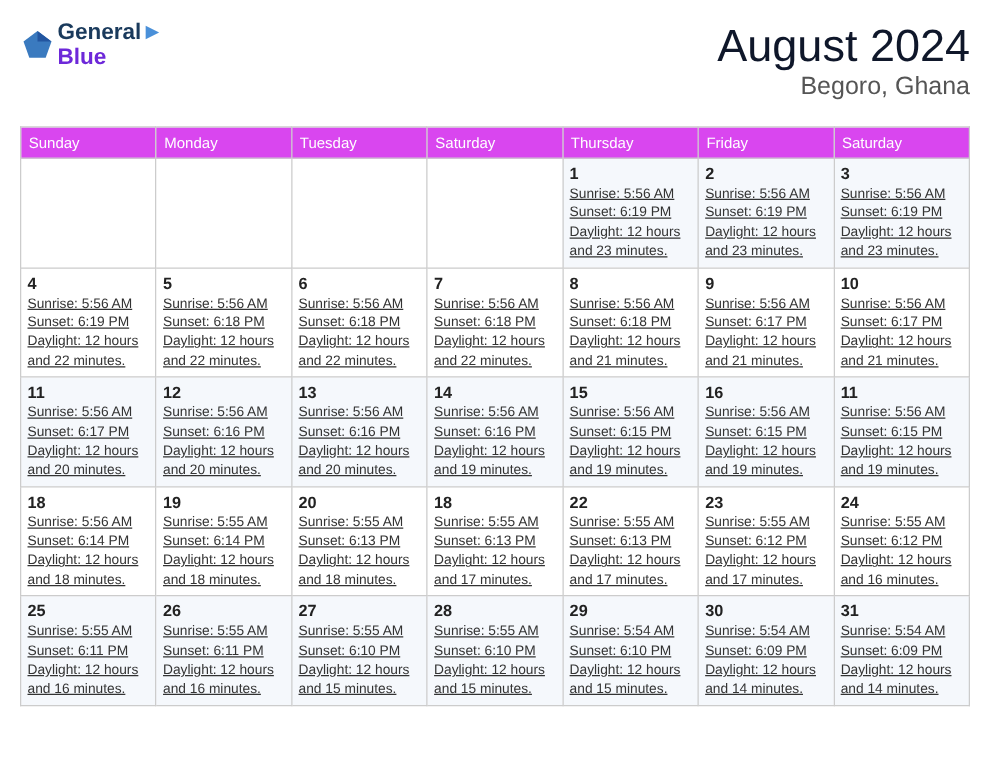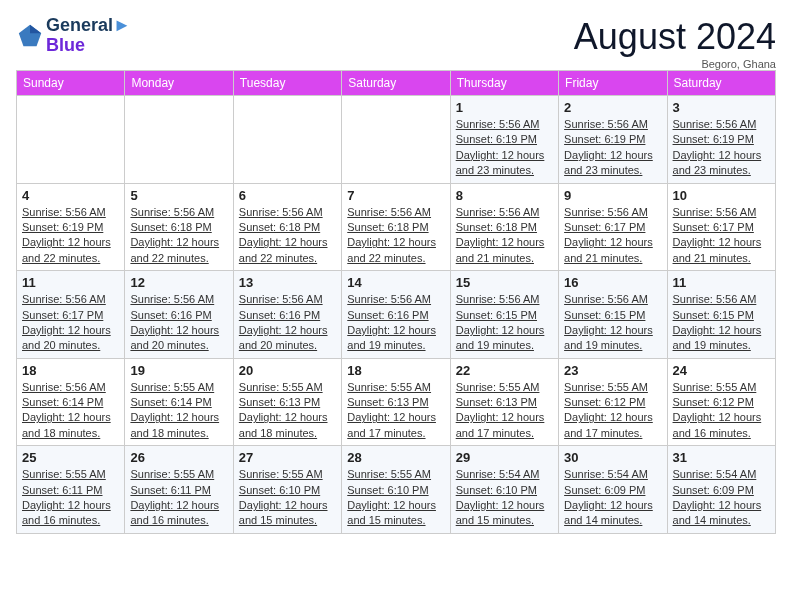"General►" .header { margin-bottom: 0 -> 20px }
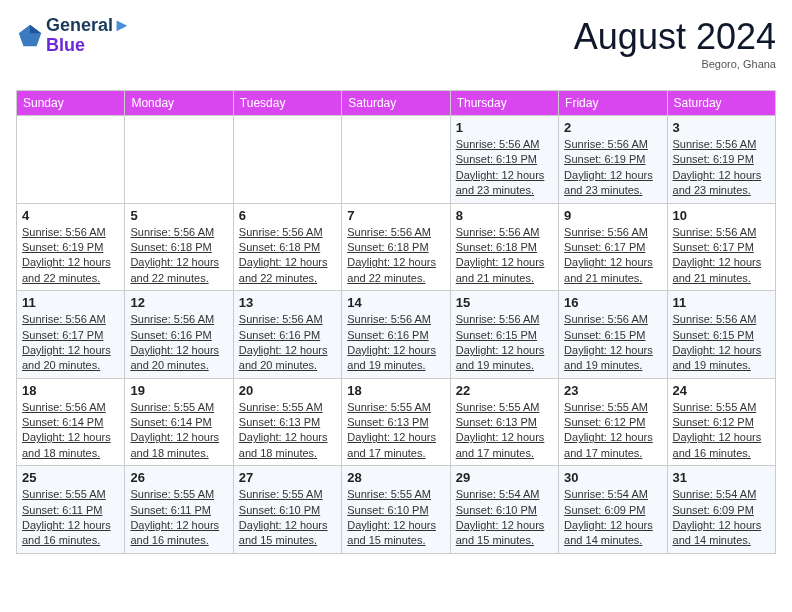"Begoro, Ghana" .location { font-size: 11px -> 20px }
